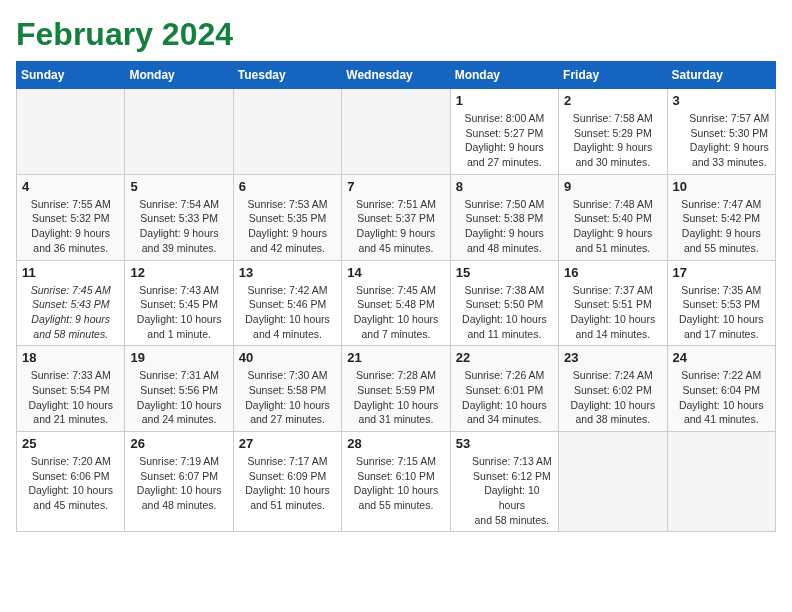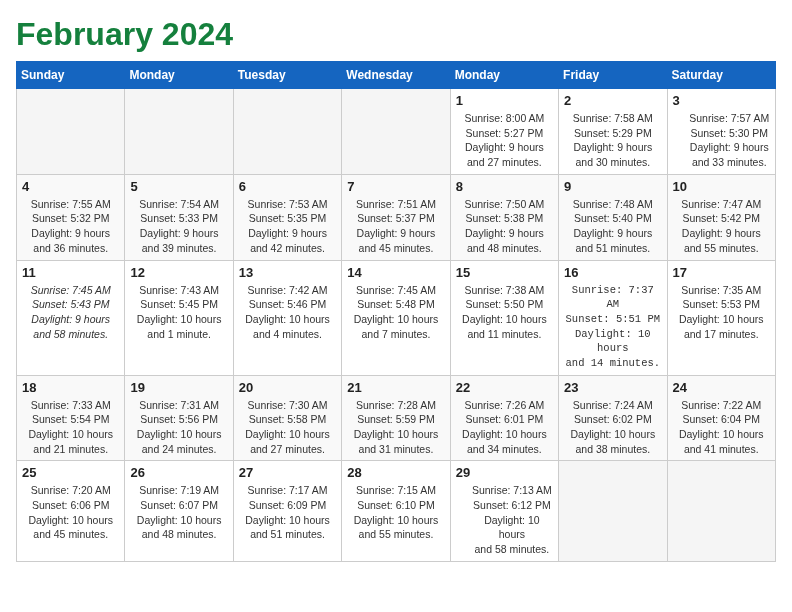"Sunrise: 7:37 AM" div.day-info { font-family: Liberation Mono, monospace -> none }
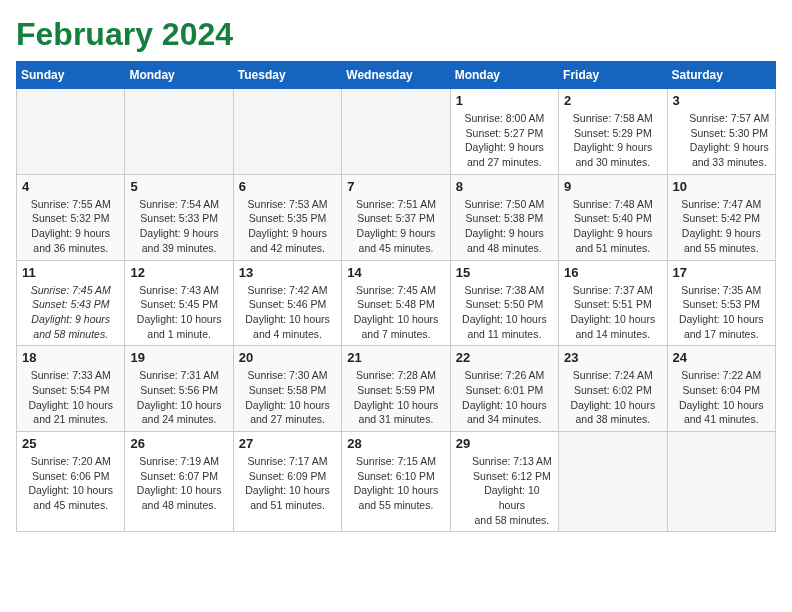"20" div.day-number { text: 20 -> 40 }
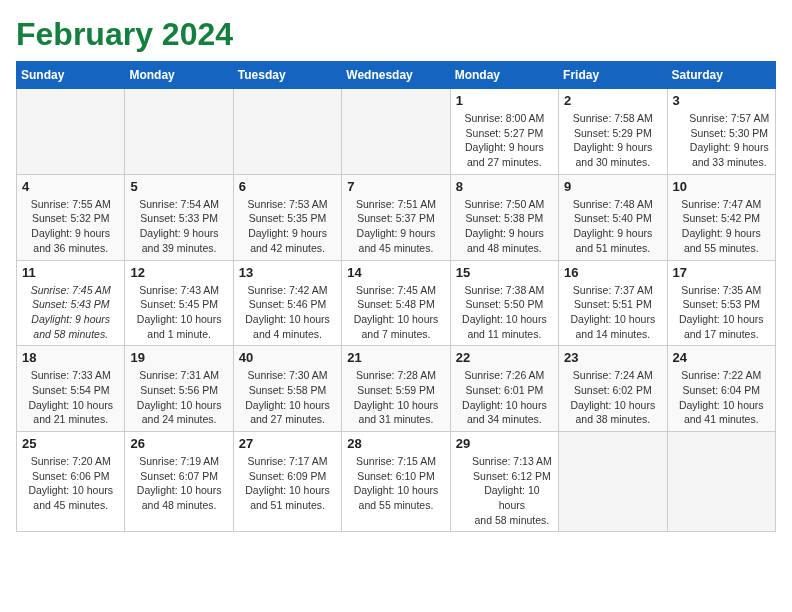"29" div.day-number { text: 29 -> 53 }
